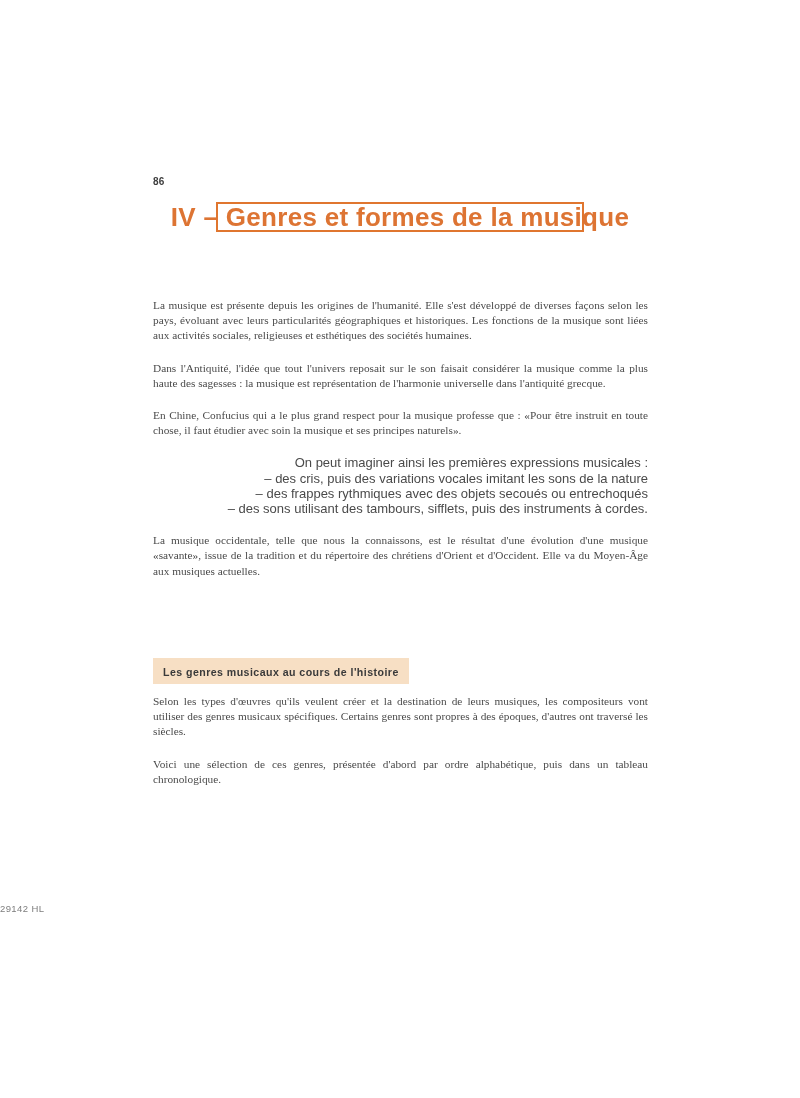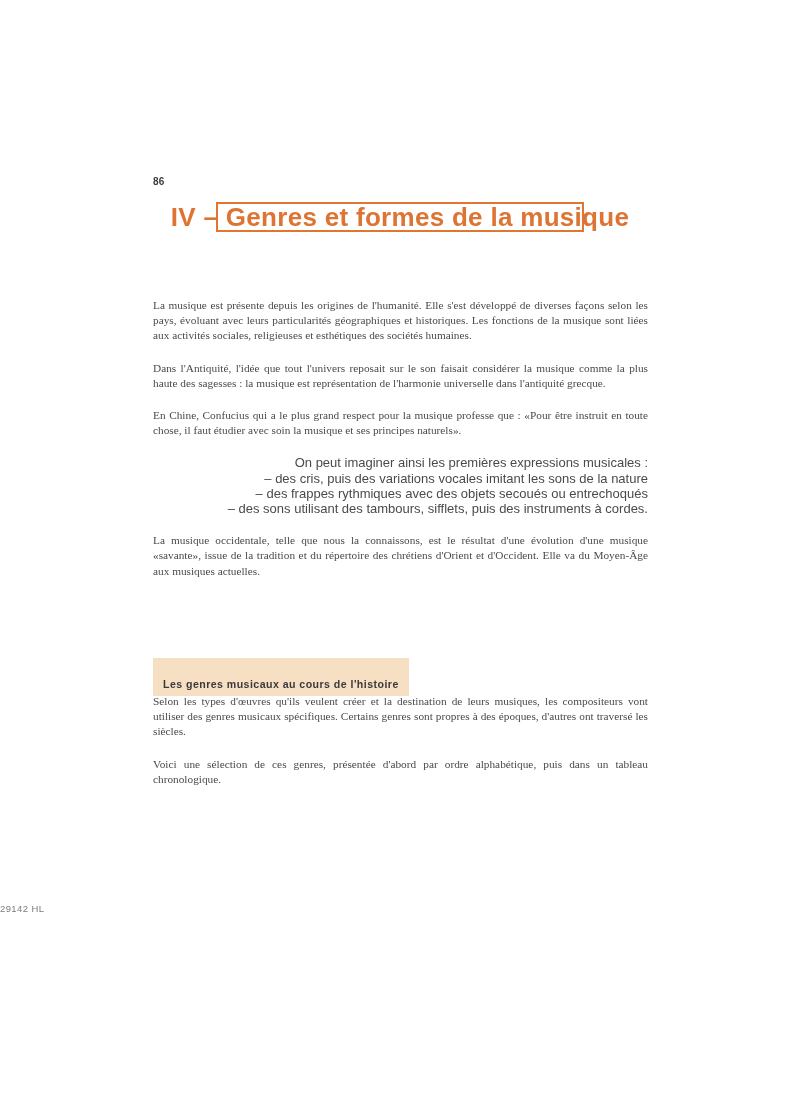"Les genres musicaux au cours" .subhead { padding: 16px 10px 4px 10px -> 4px 10px 4px 10px }
